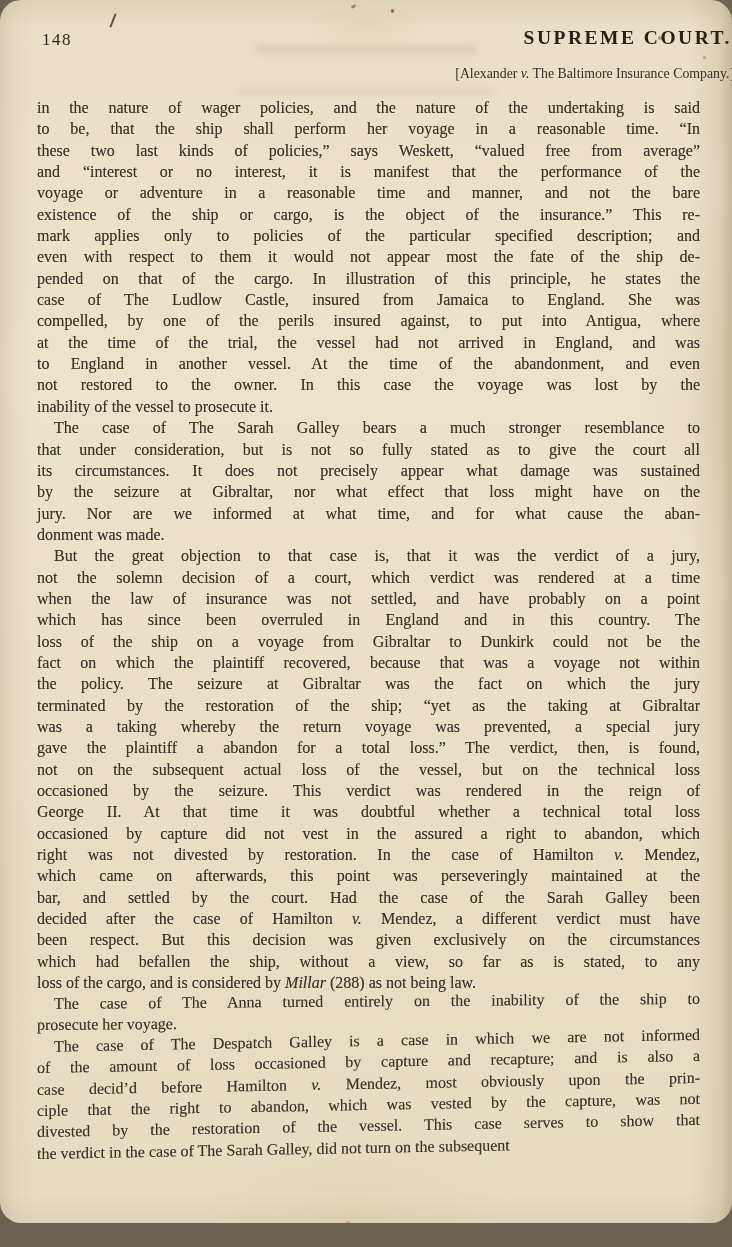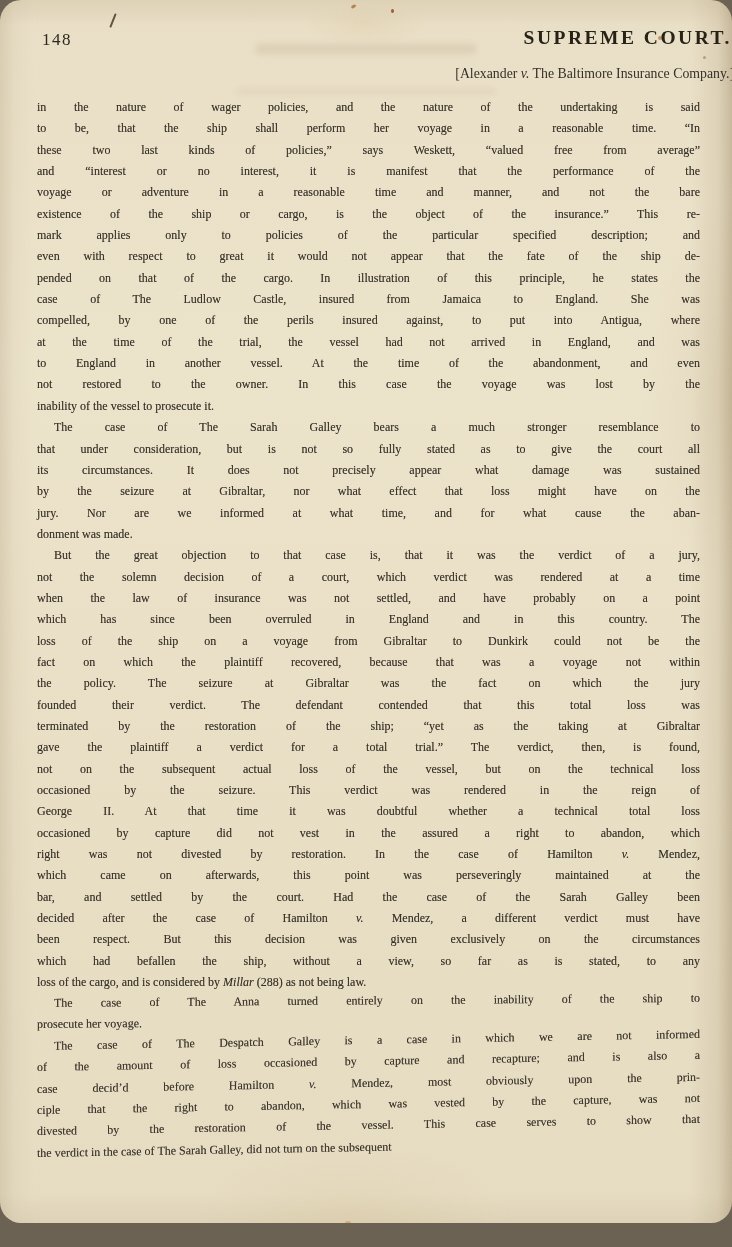"in the nature of wager" .body-text { font-size: 12px -> 16px }
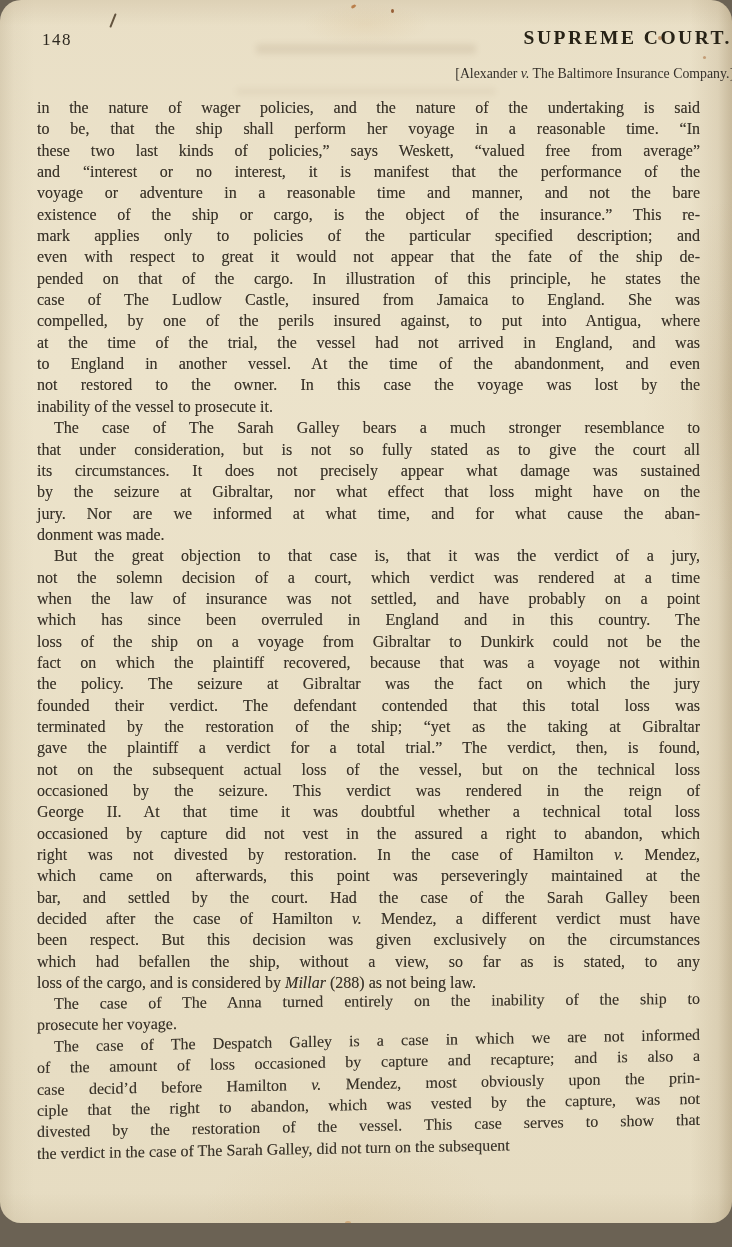"even with respect to great" div.line { text: great it would not appear that -> them it would not appear most }
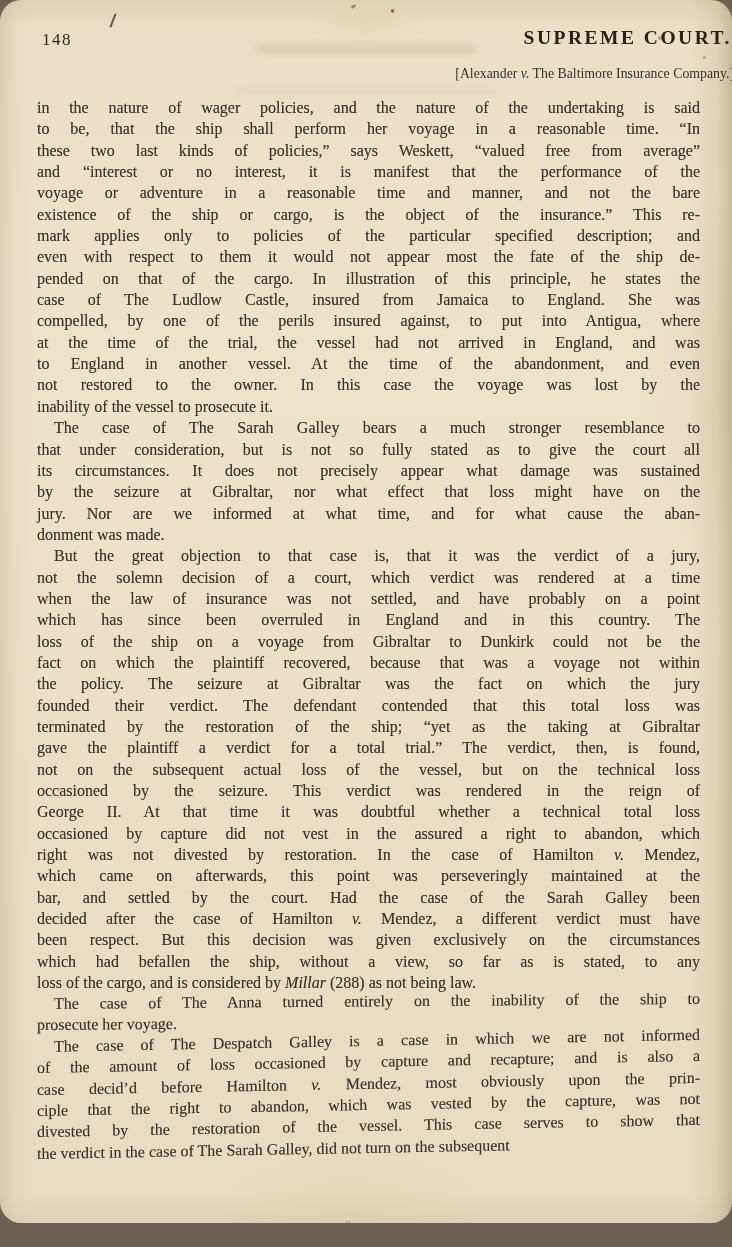"founded their verdict. The defendant" div.line { html: <div>founded their verdict. The defendant contended that this total loss was</div> -> none }
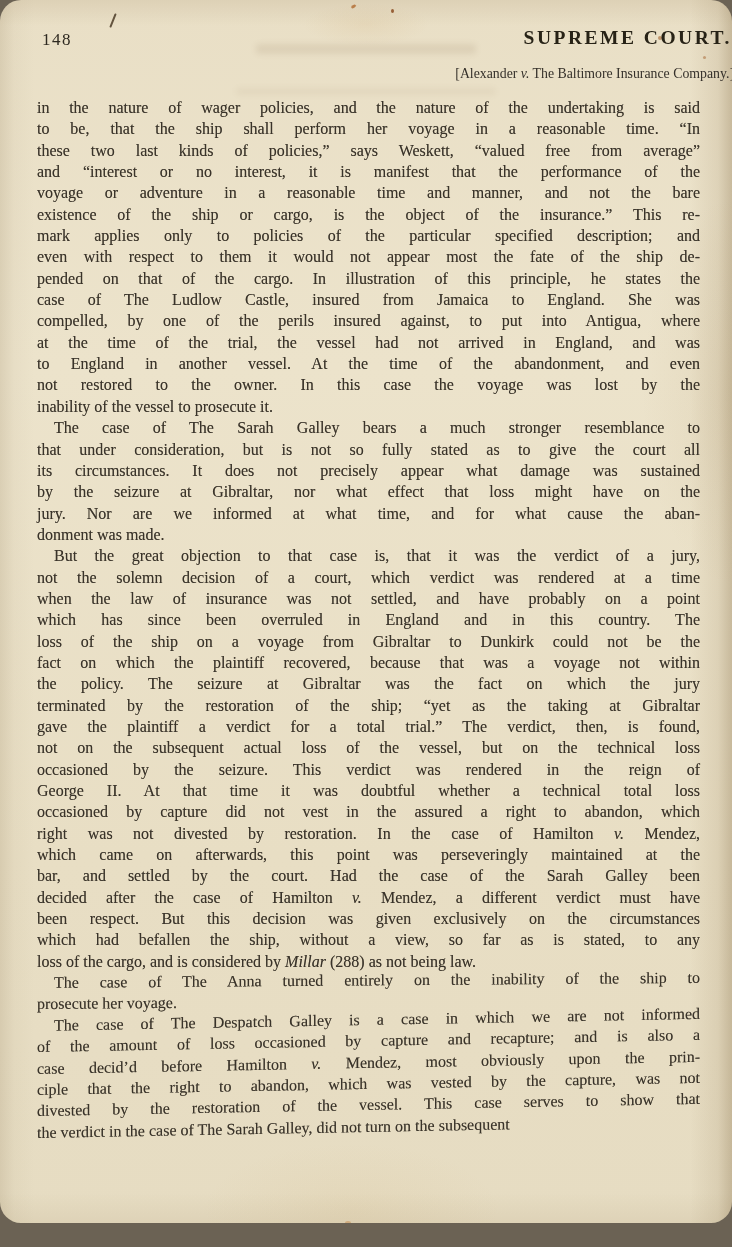"was a taking whereby the" div.line { html: none -> <div>was a taking whereby the return voyage was prevented, a special jury</div> }
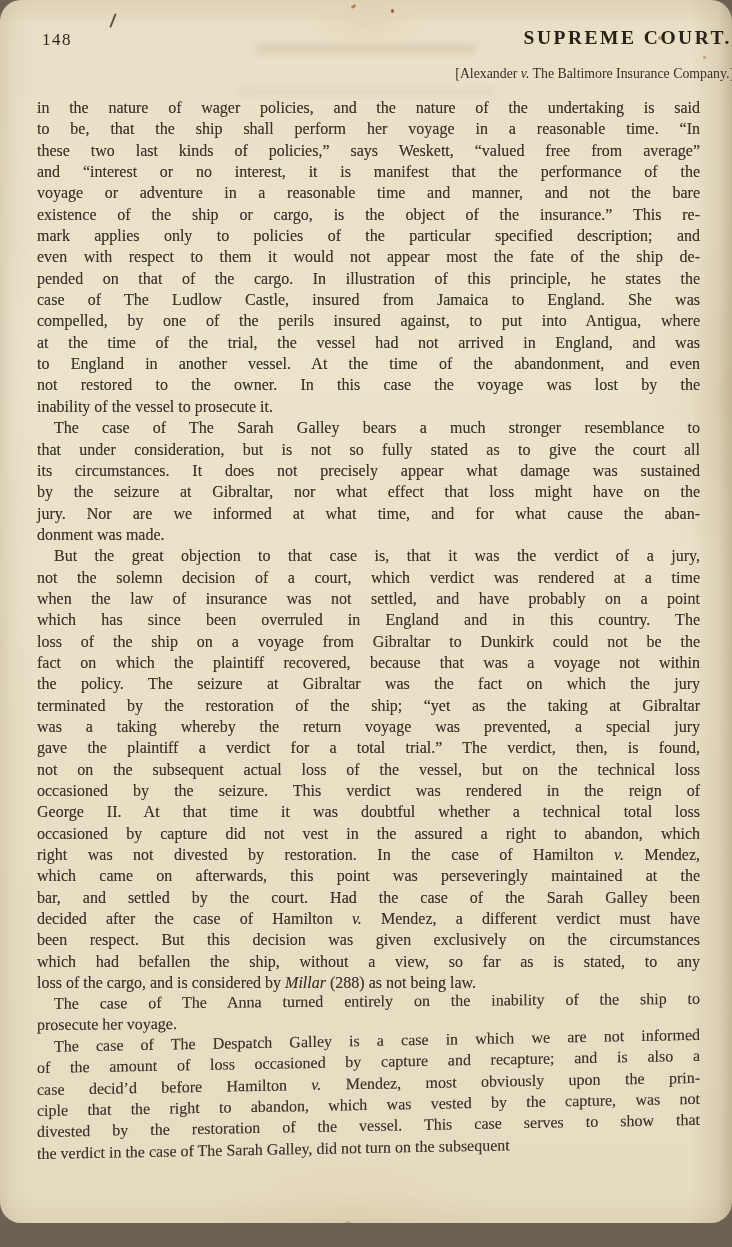"gave the plaintiff a verdict" div.line { text: verdict for a total trial -> abandon for a total loss }
